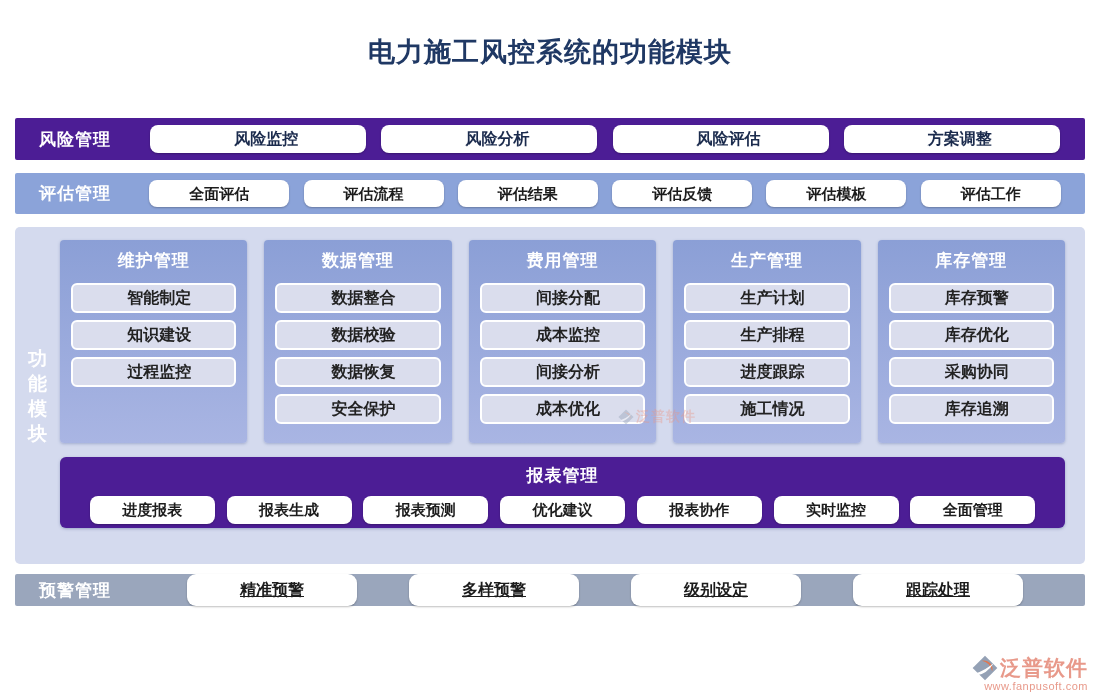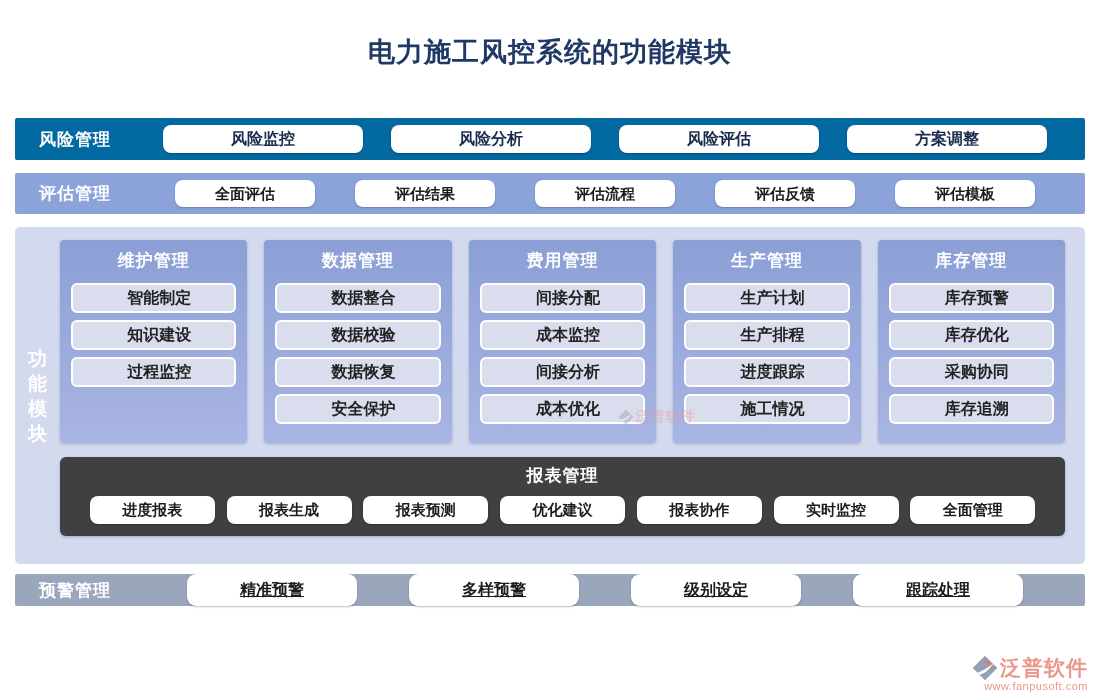"风险管理" .risk-bar { background: #0369a1 -> #4c1d95 }
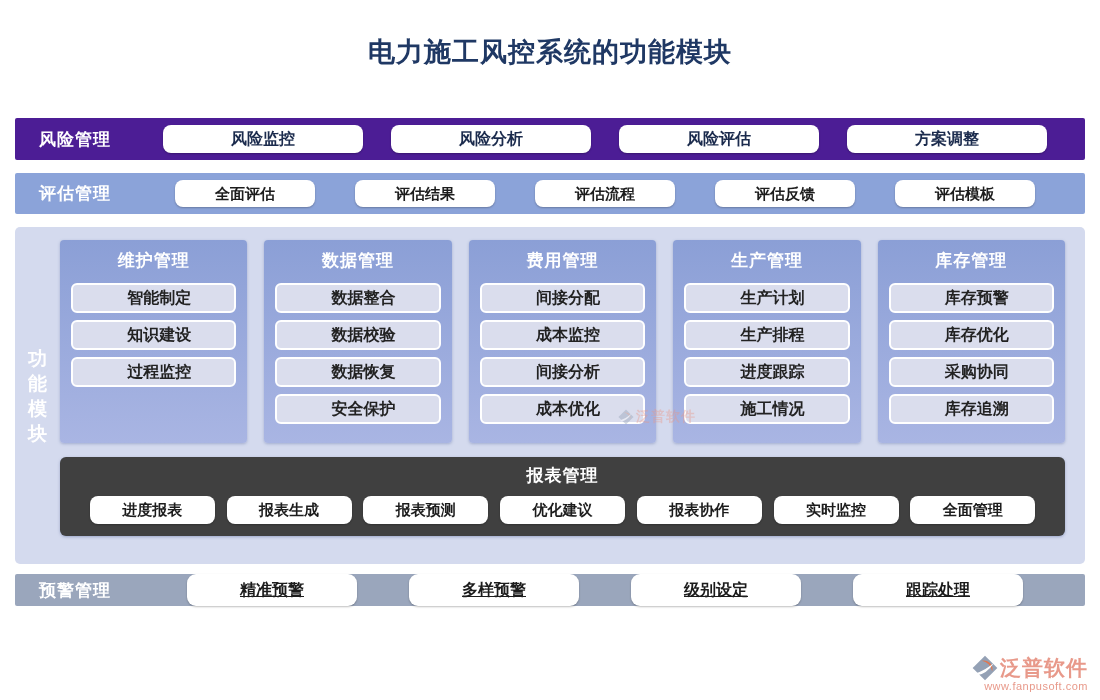"风险监控" .risk-bar .wbtn { padding-left: none -> 16px }
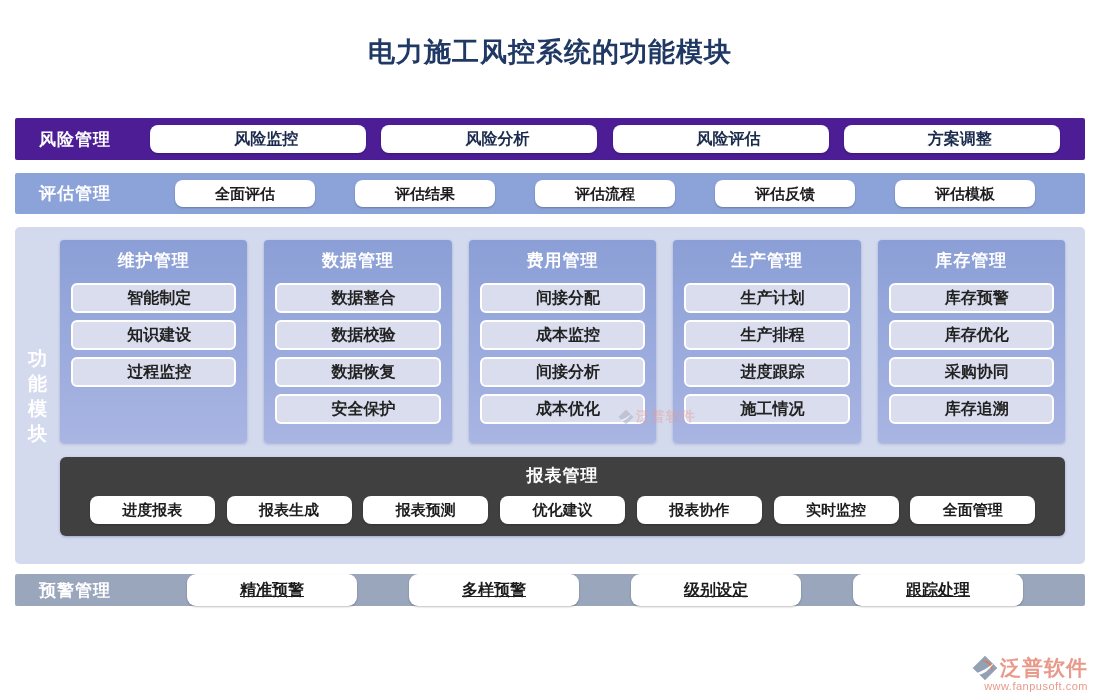"评估结果" div.wbtn { order: before "评估流程" -> after "评估流程" }
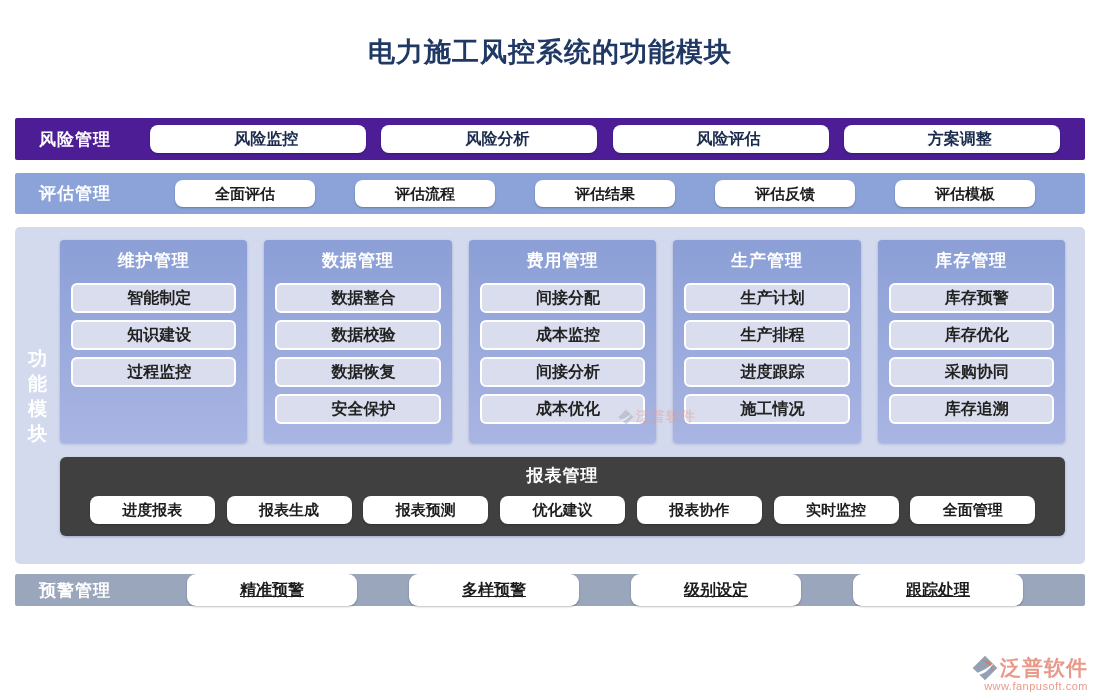"评估工作" div.wbtn { html: none -> <div>评估工作</div> }
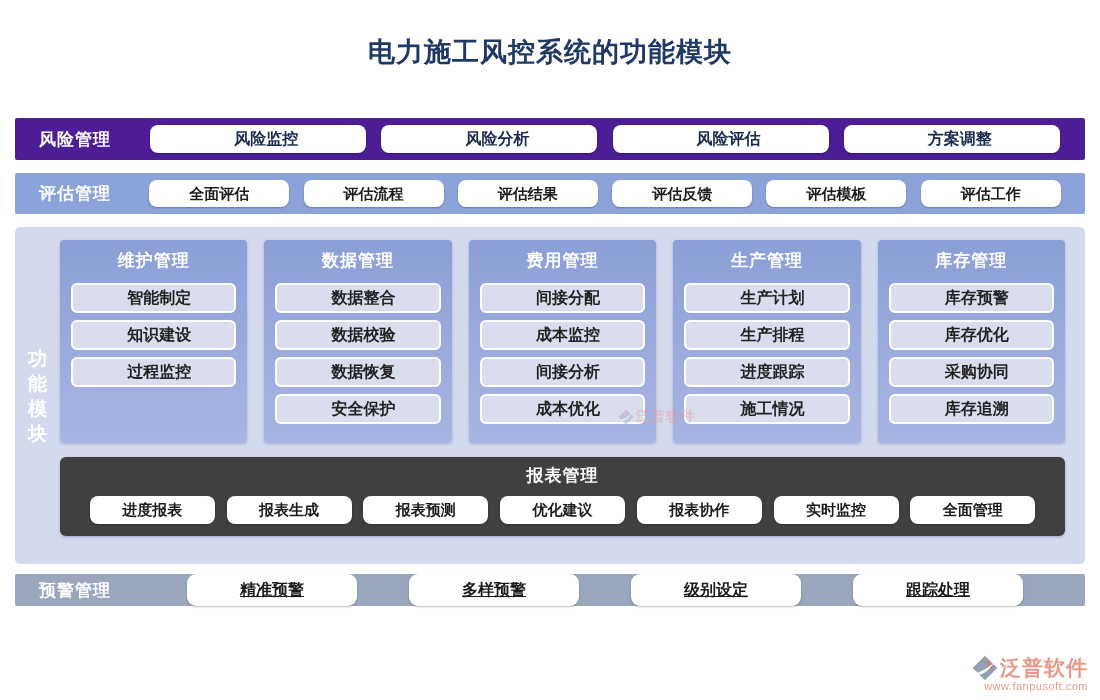"报表管理" .report { background: #404040 -> #4c1d95; padding: 7px 0 12px -> 7px 0 4px }
